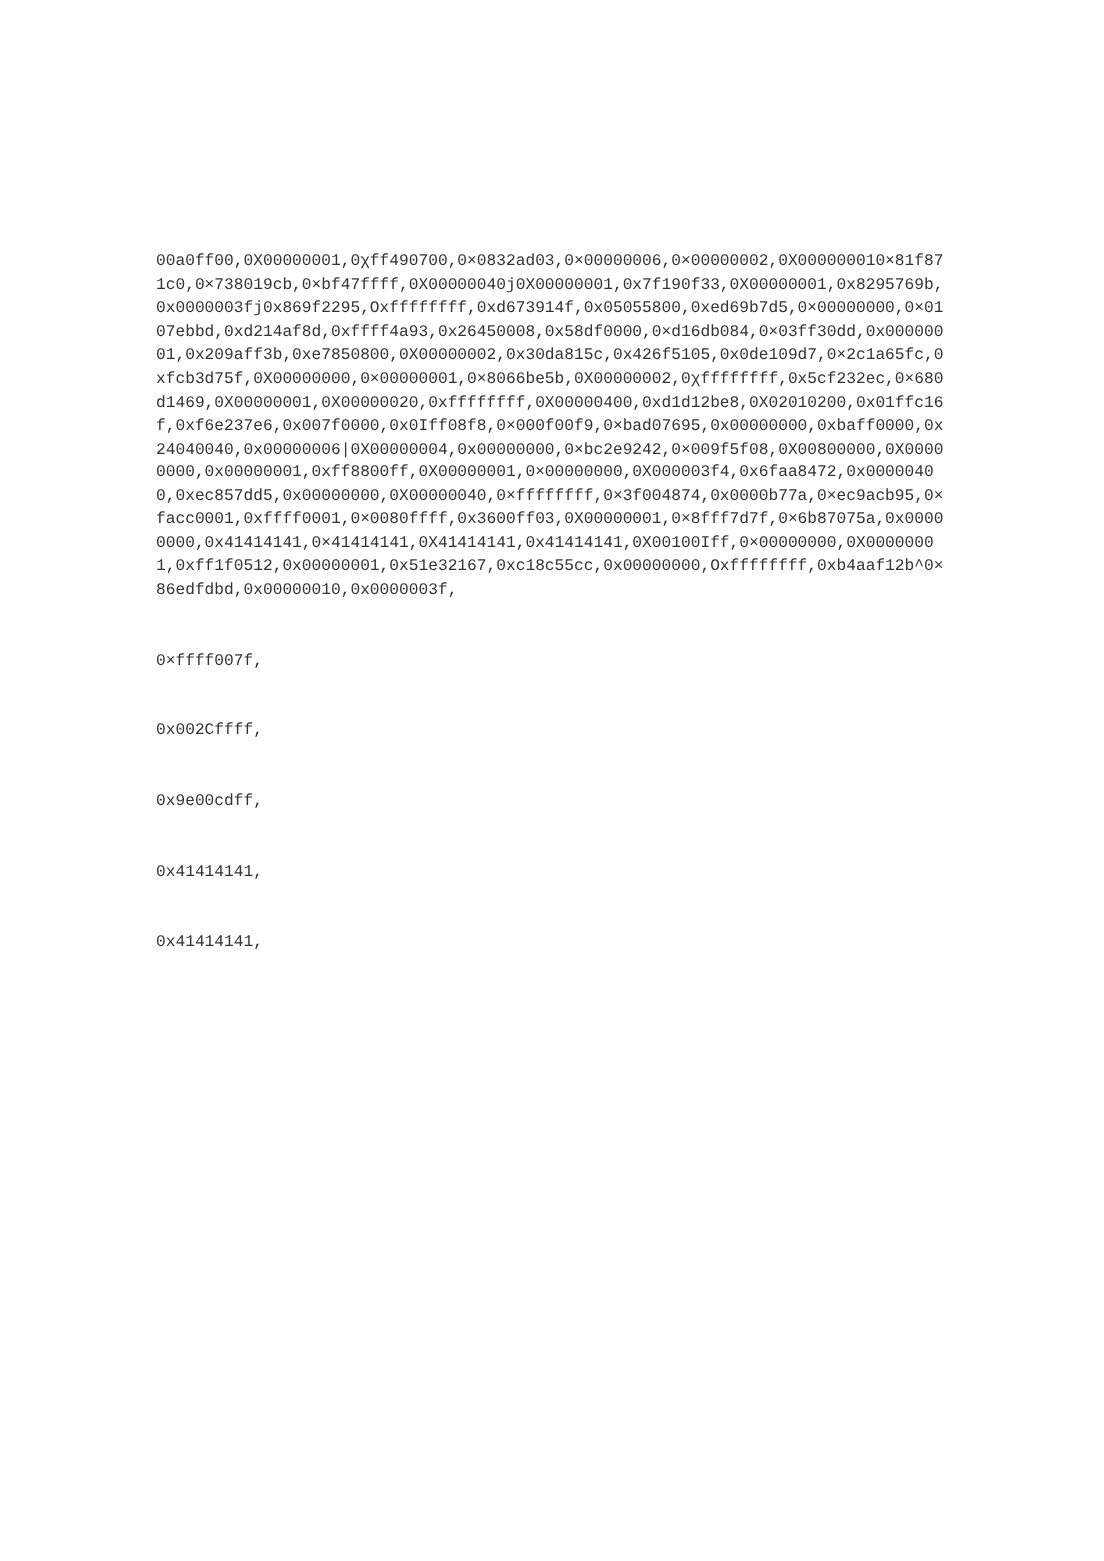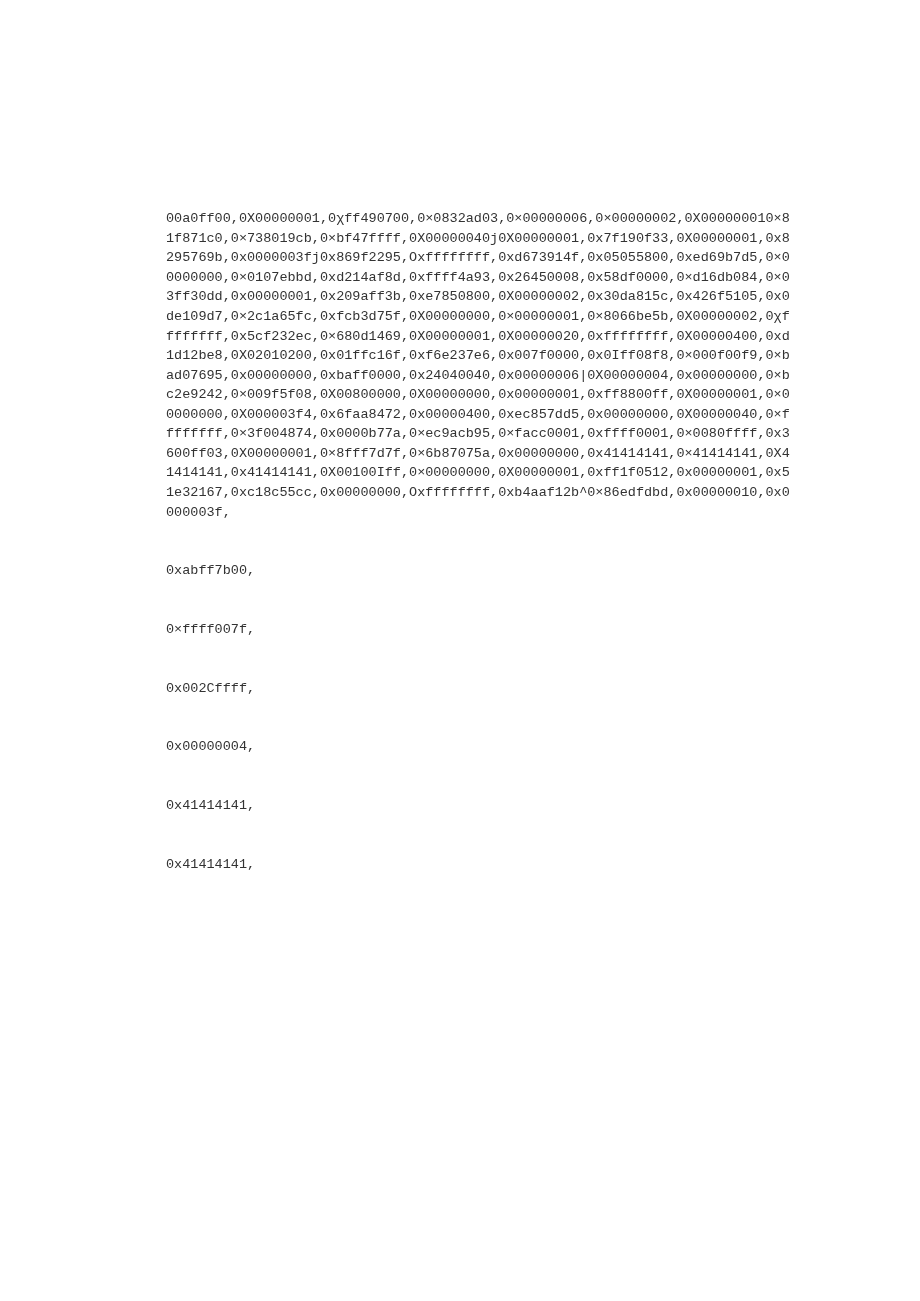"00a0ff00,0X00000001,0χff490700,0×0832ad0" .noindent { margin-left: 36px -> none }
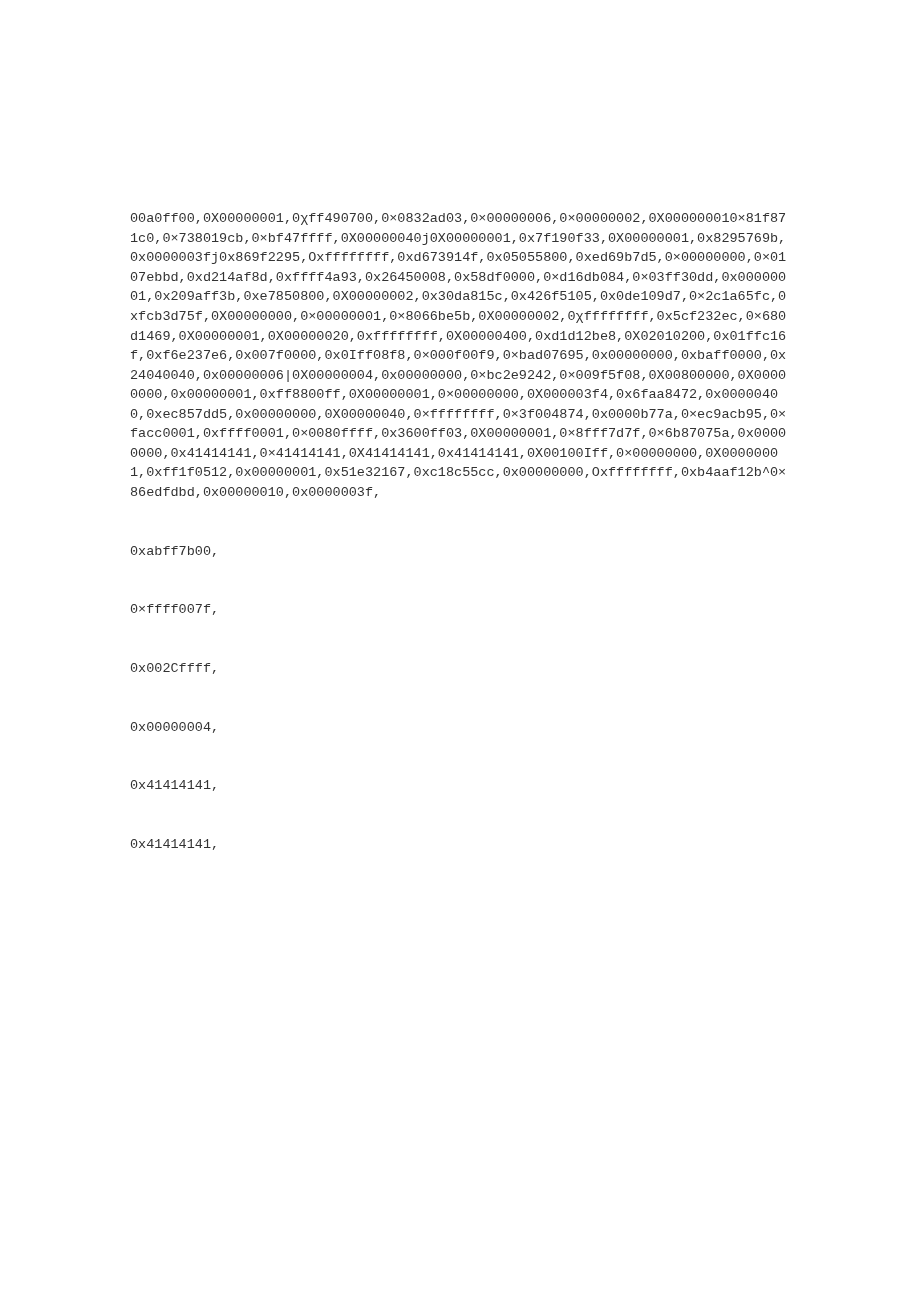"0xabff7b00," span.noindent { html: <span>0xabff7b00,</span> -> none }
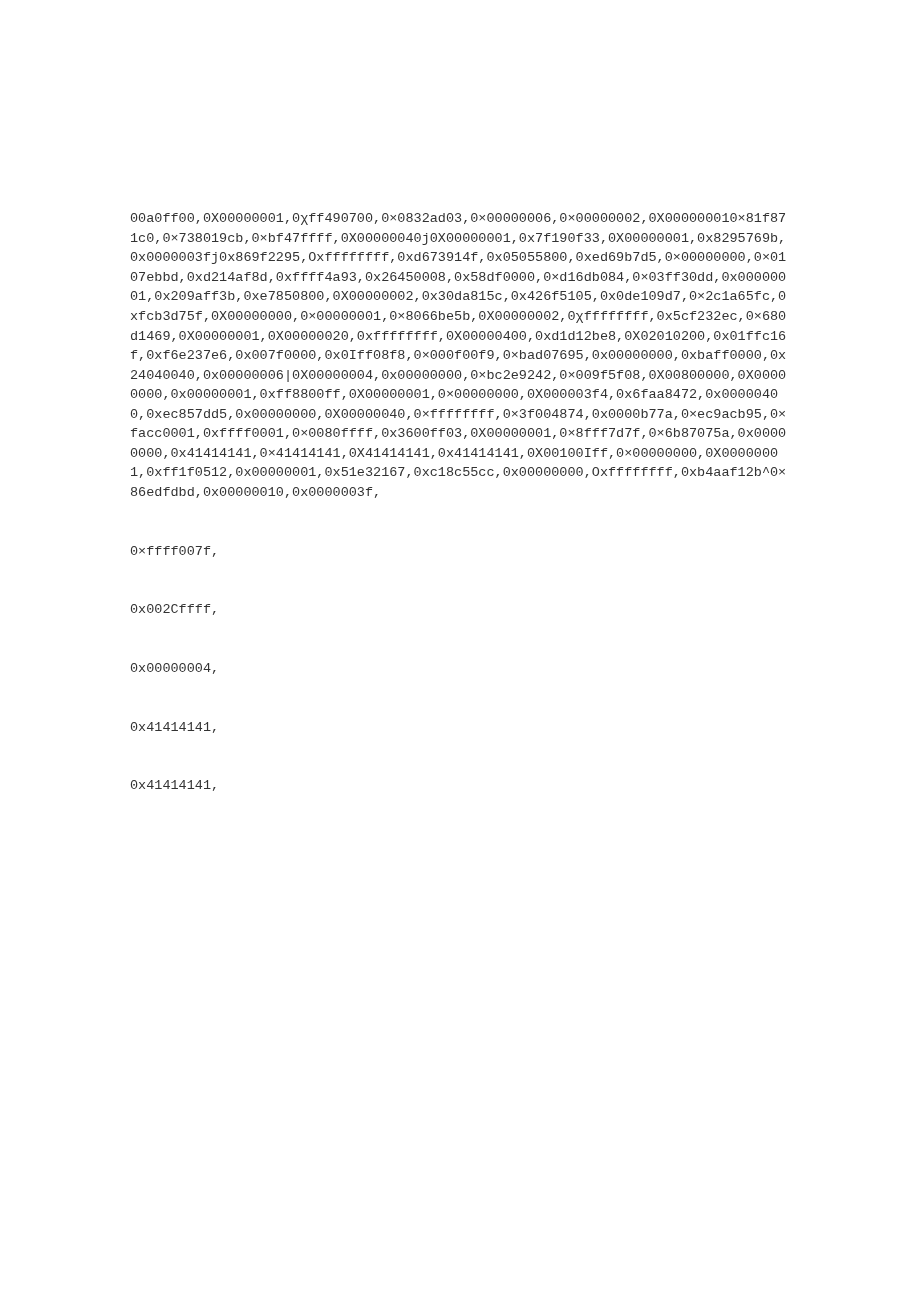"0x9e00cdff," span.noindent { html: none -> <span>0x9e00cdff,</span> }
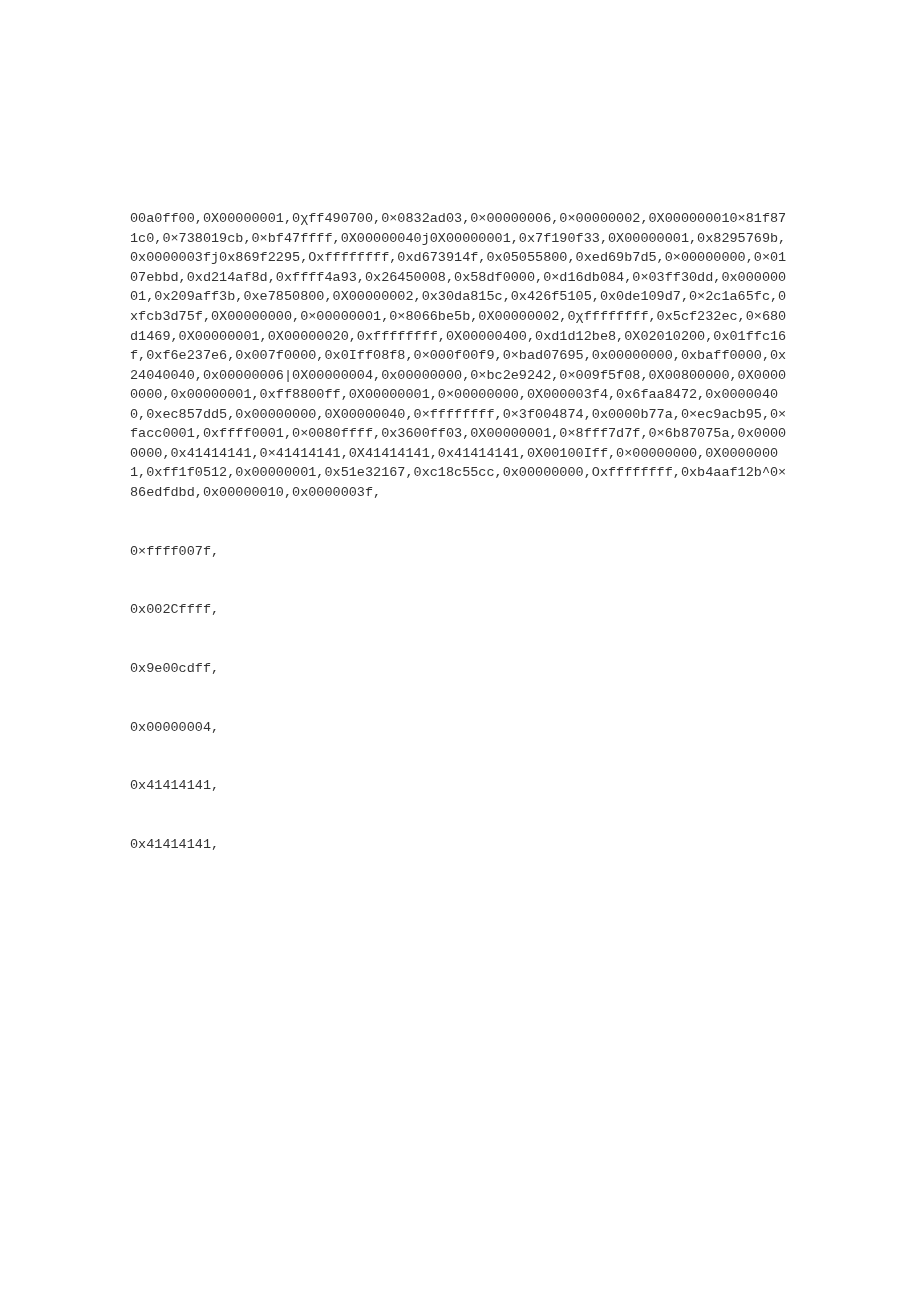"0x00000004," span.noindent { html: <span>0x00000004,</span> -> none }
